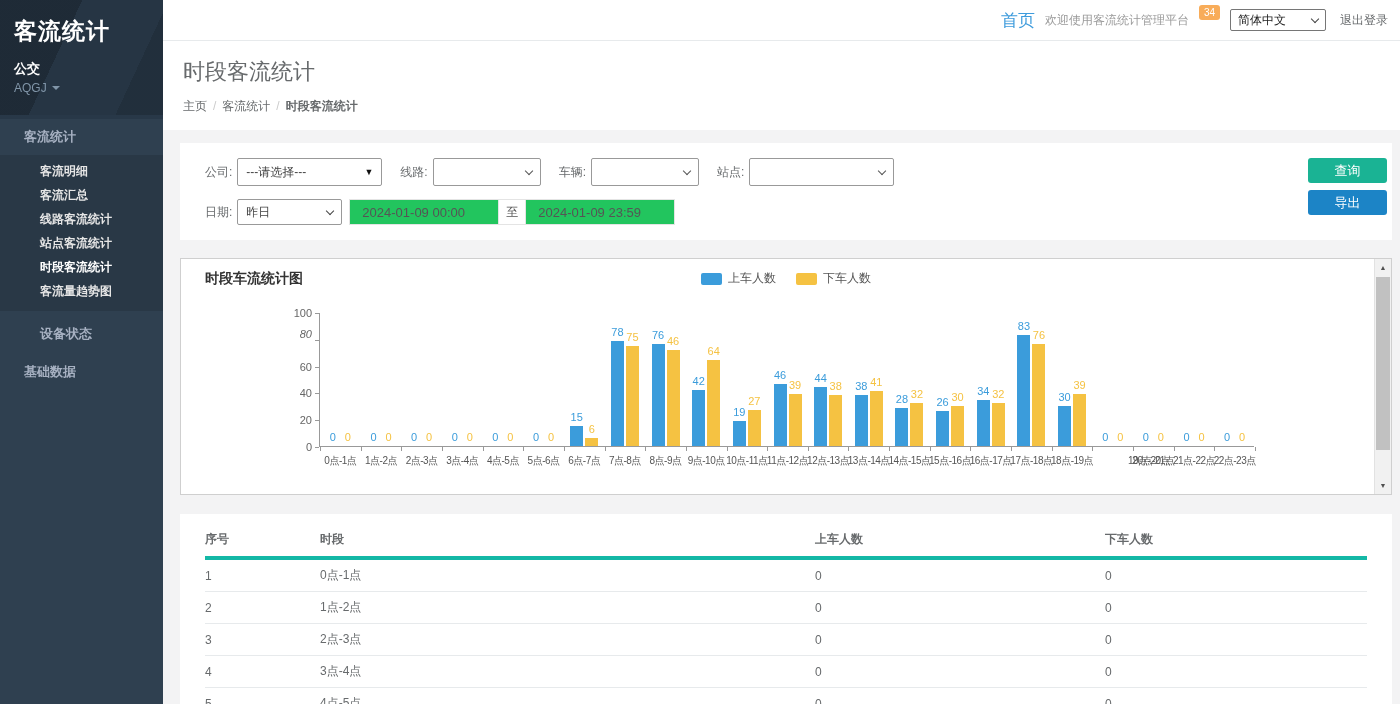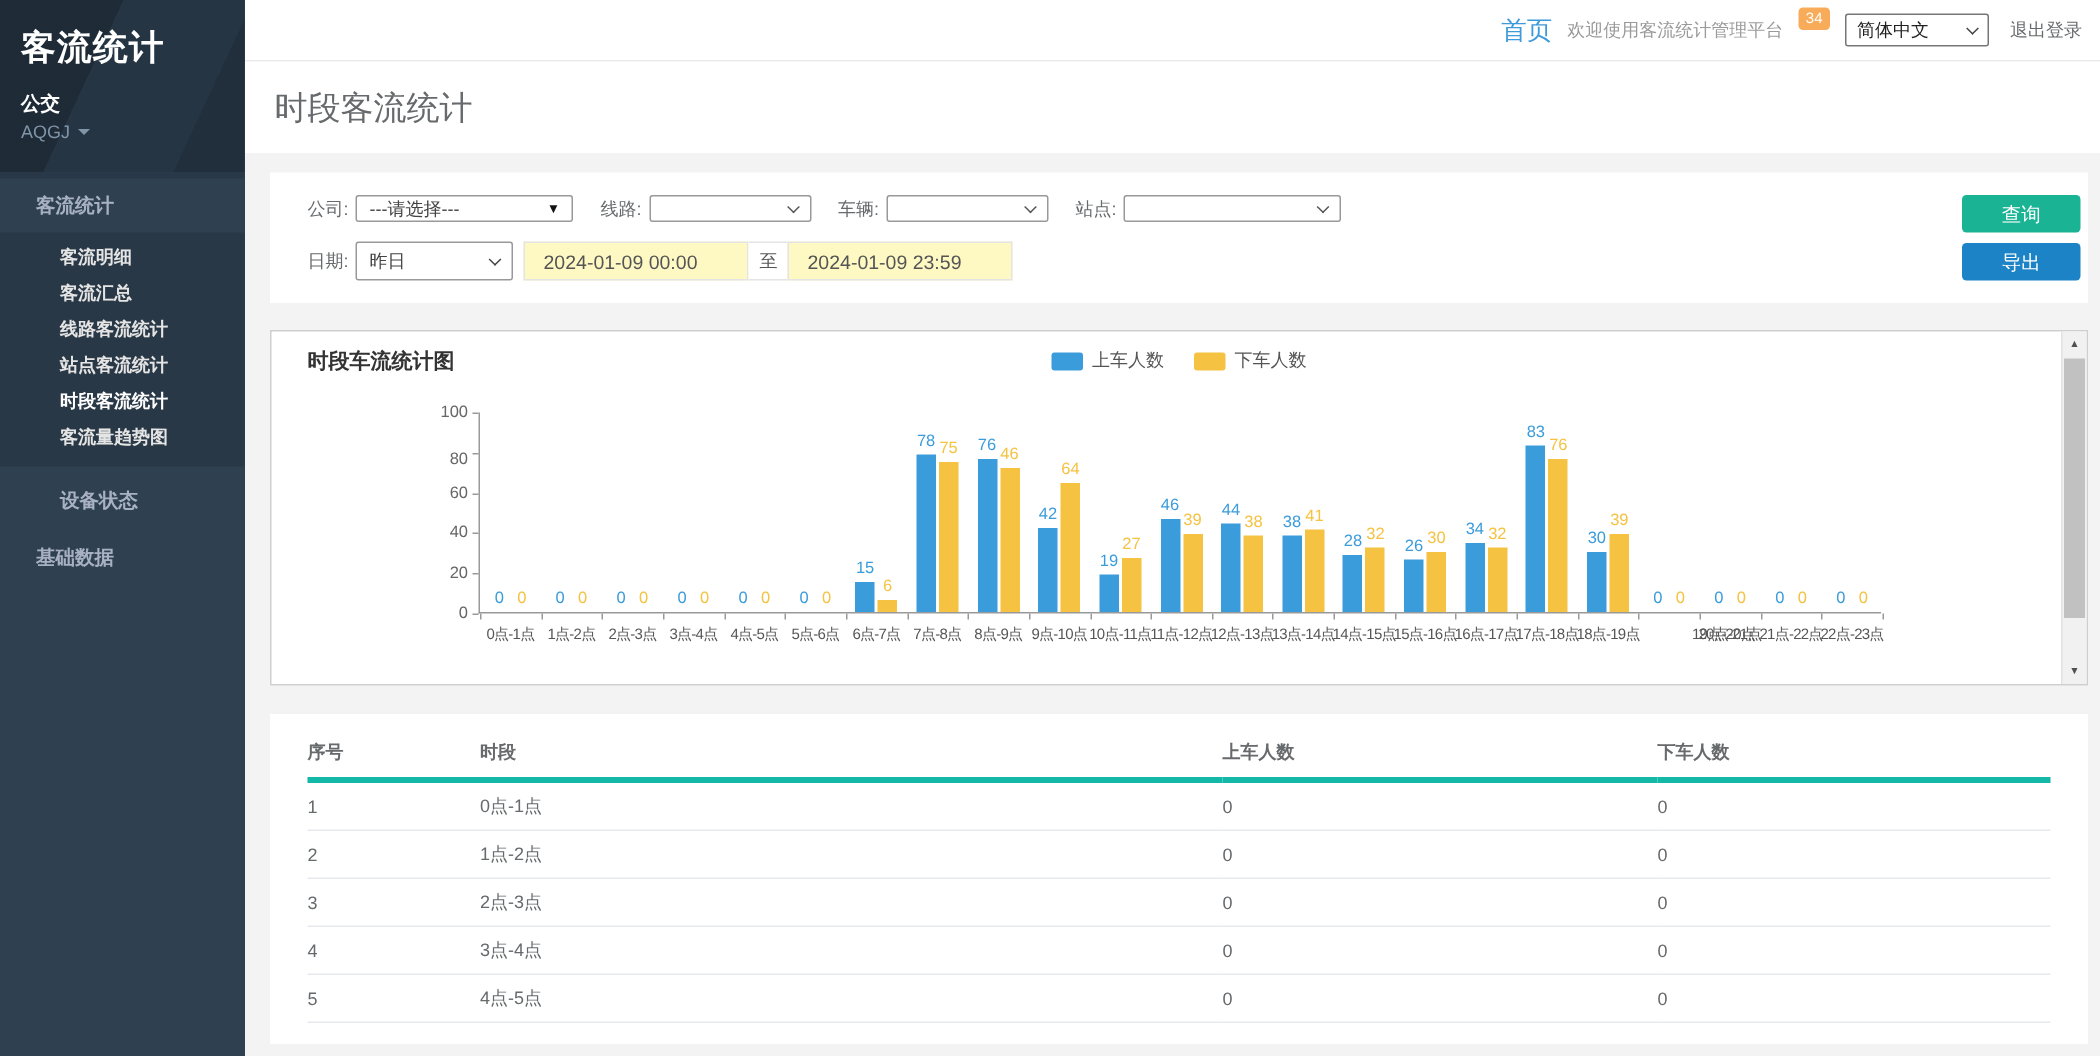"主页 / 客流统计 / 时段客流统计" div.breadcrumb { html: none -> <div> <span>主页</span><span>/</span><span>客流统计</span><span>/</span><span>时段客流统计</span> </div> }
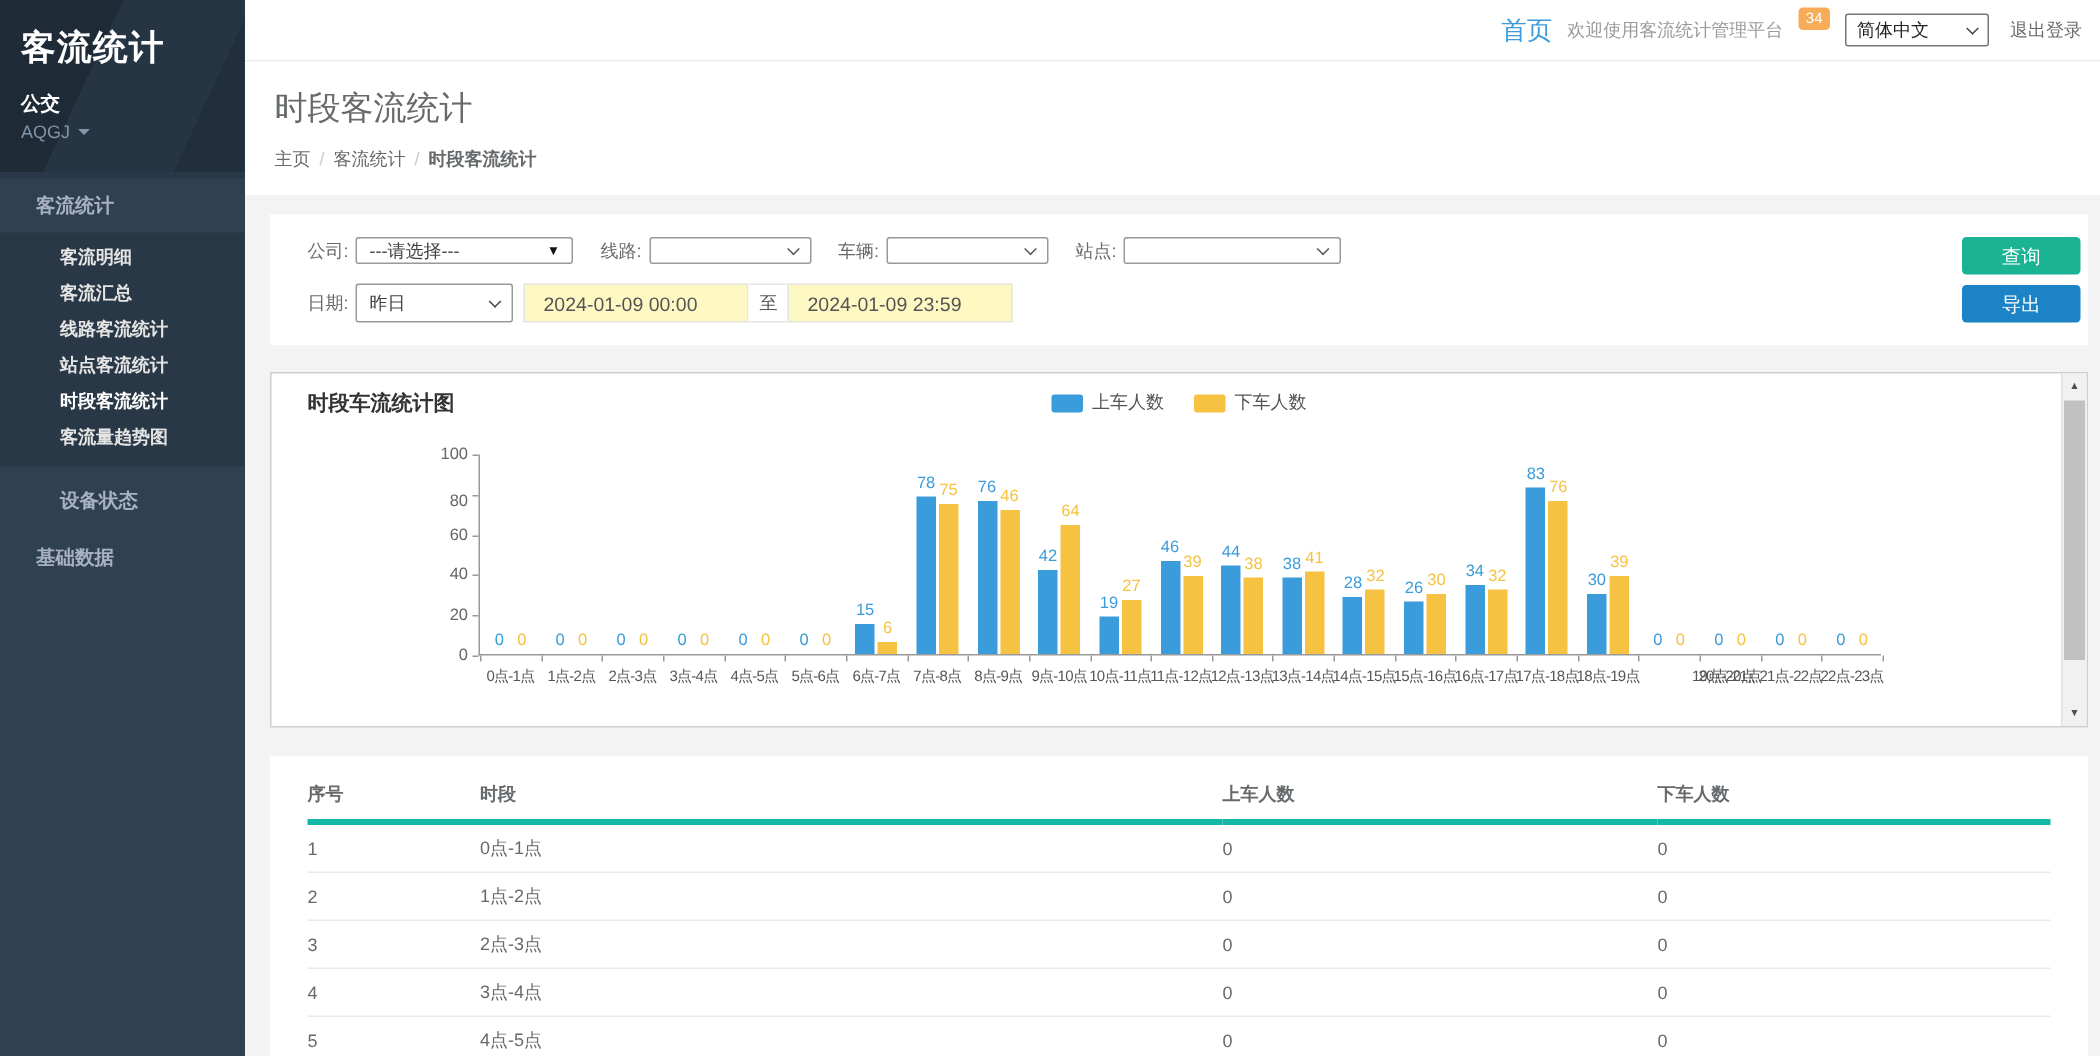"---请选择---" .sel { height: 18px -> 28px }
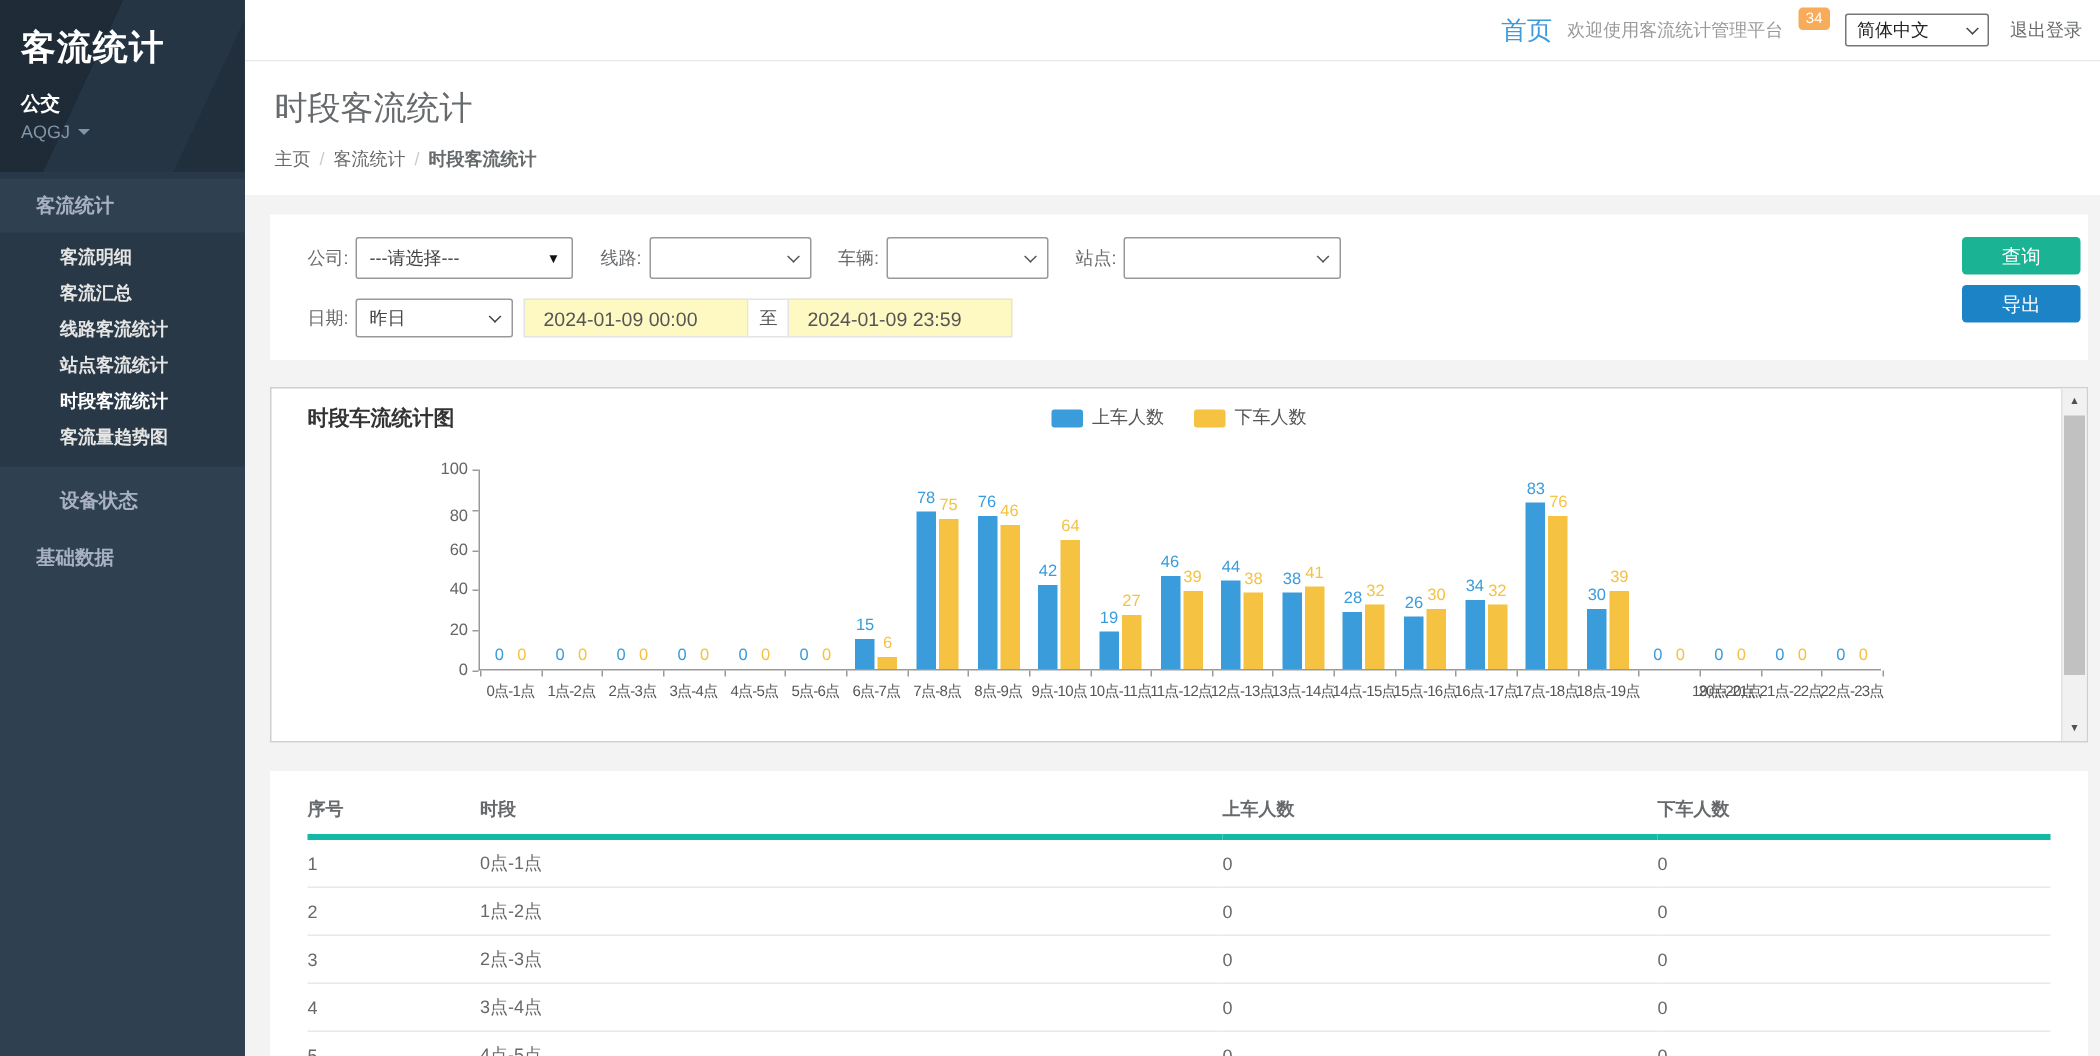"2024-01-09 00:00" .dt-input { background: #fef9c3 -> #22c55e }
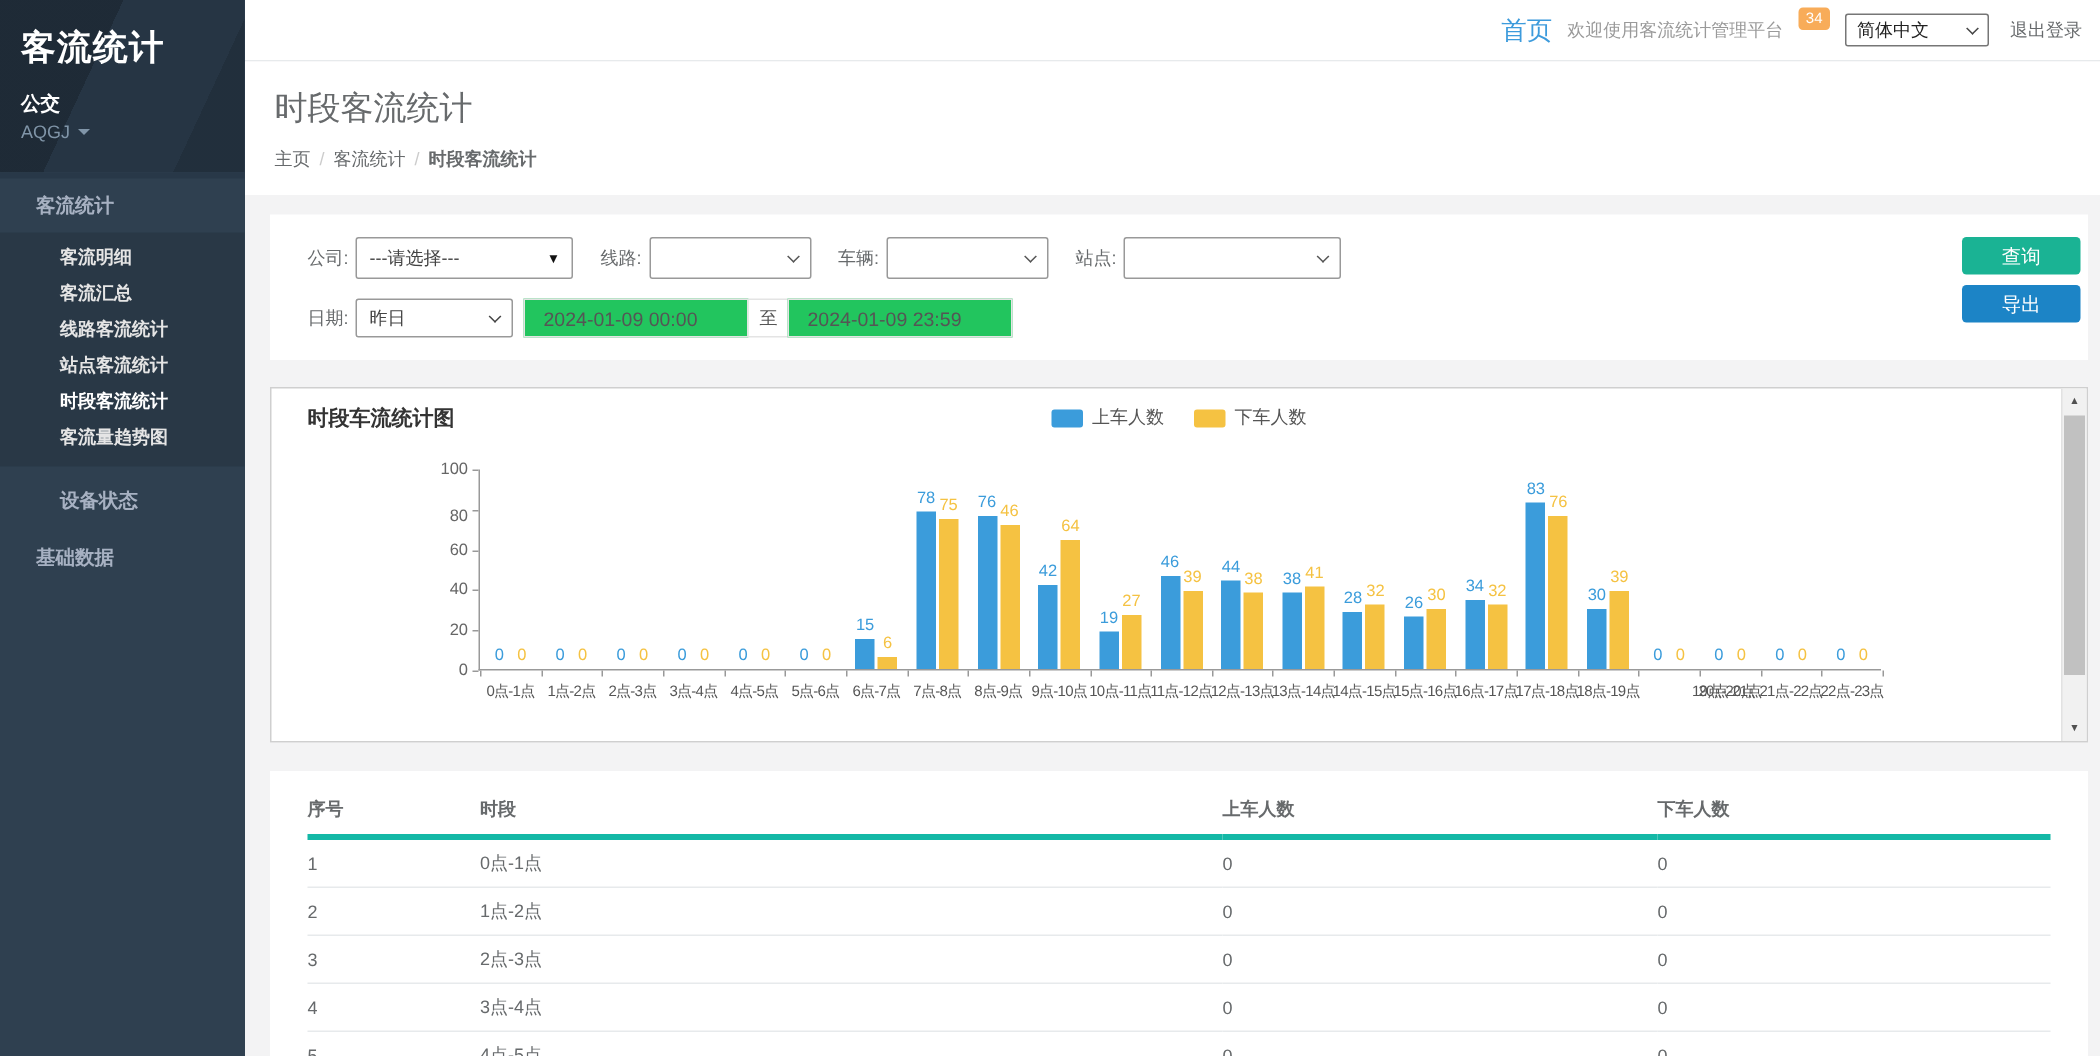"80" div.ylab { font-style: none -> italic; top: 25px -> 15px }
